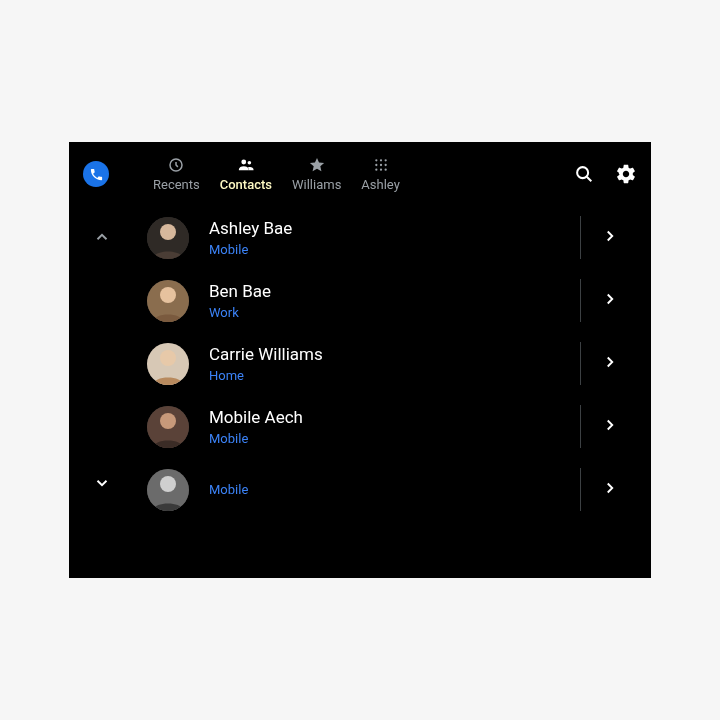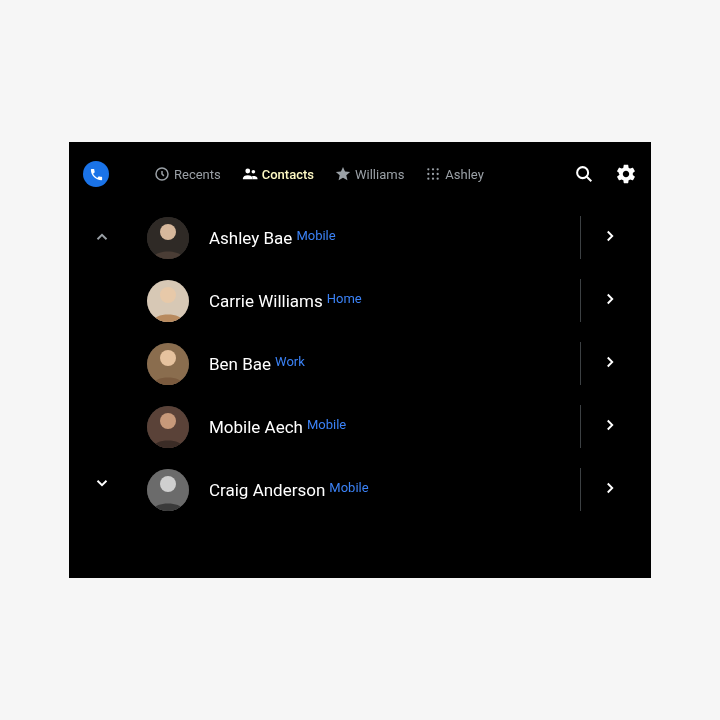"Recents" .tab { flex-direction: row -> column }
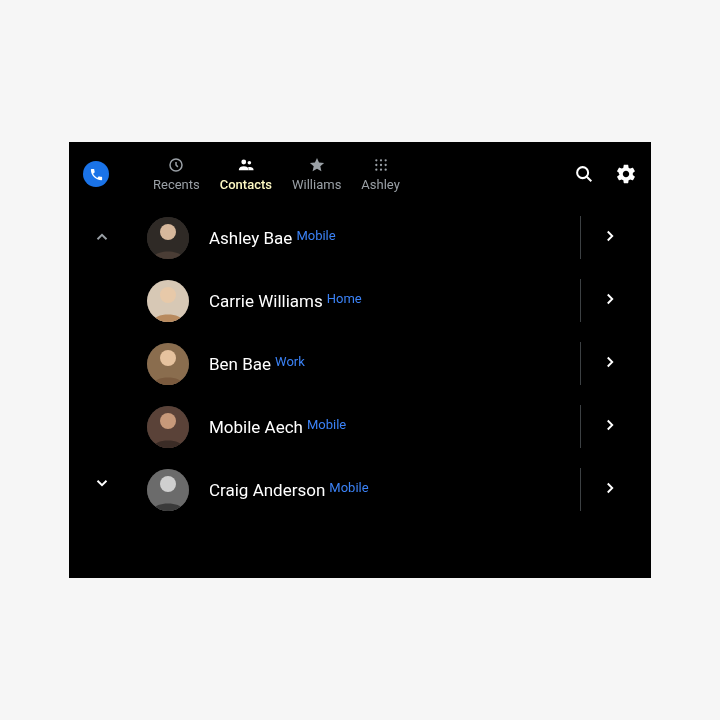"Ashley Bae" .info { flex-direction: row -> column }
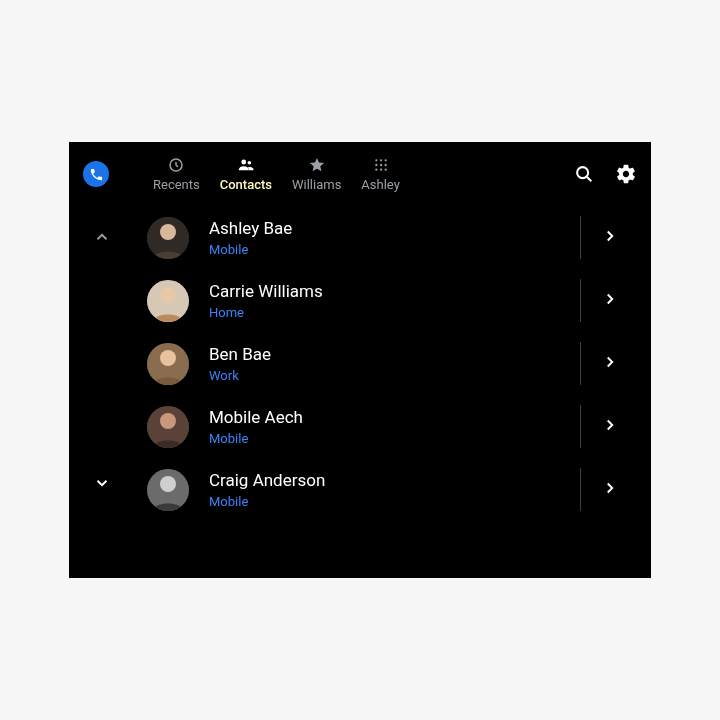"Carrie Williams" div.contact { order: before "Ben Bae" -> after "Ben Bae" }
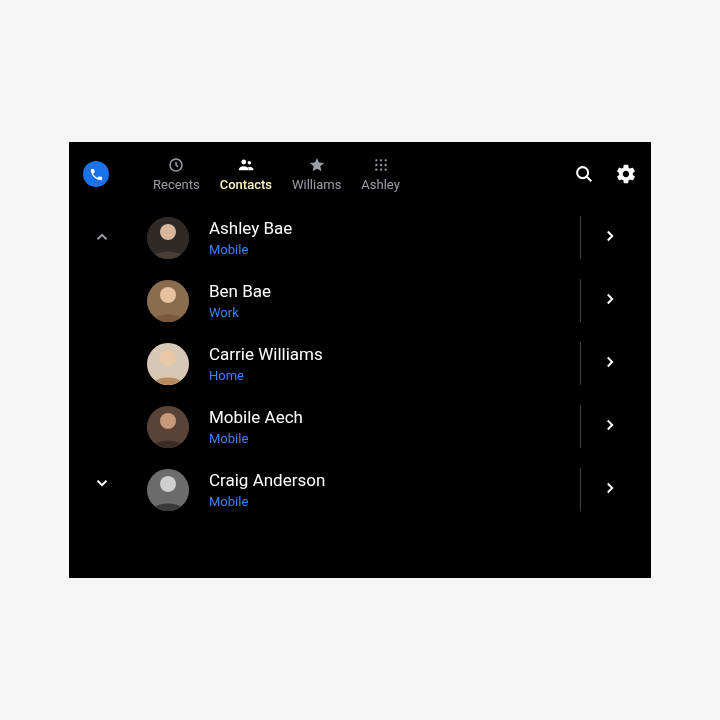"Craig Anderson" span.name { html: <span>Craig Anderson</span> -> none }
